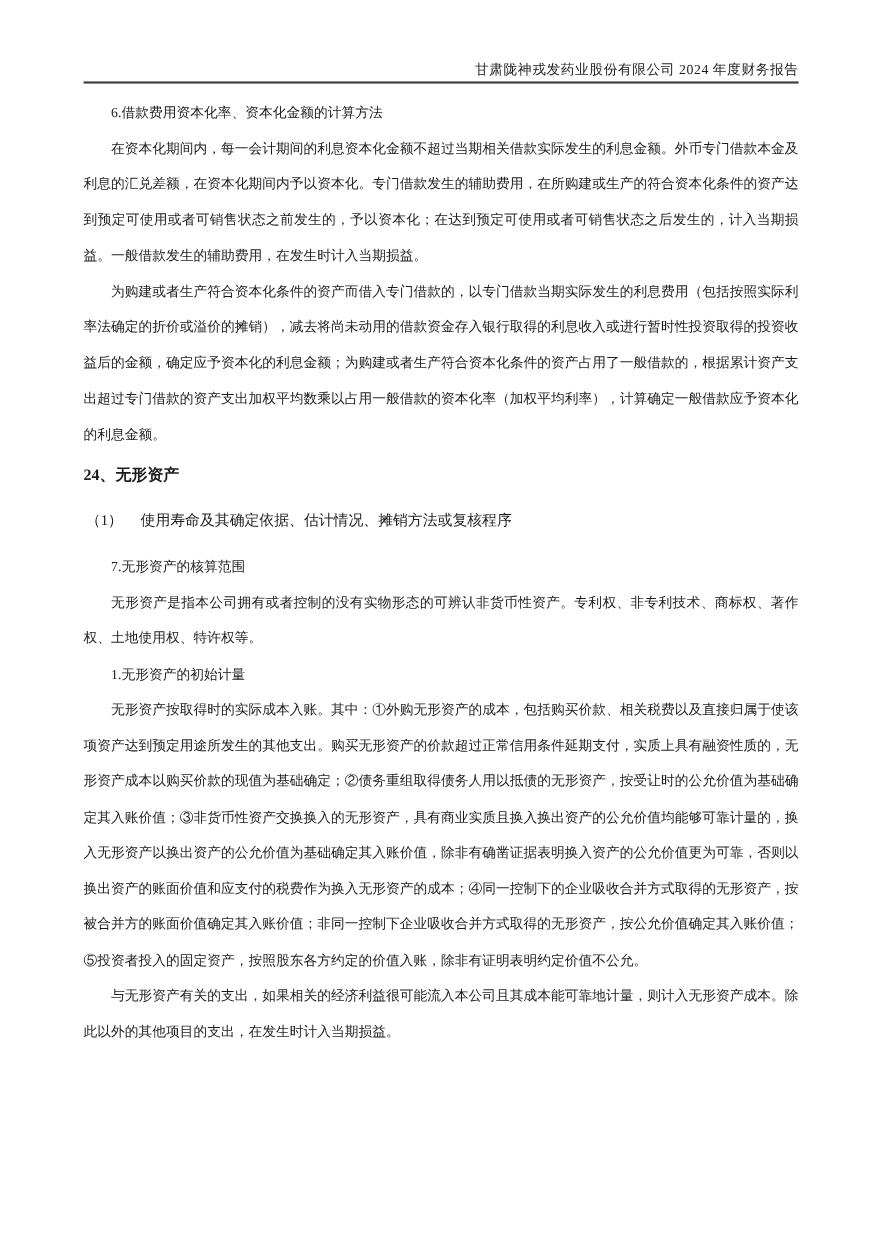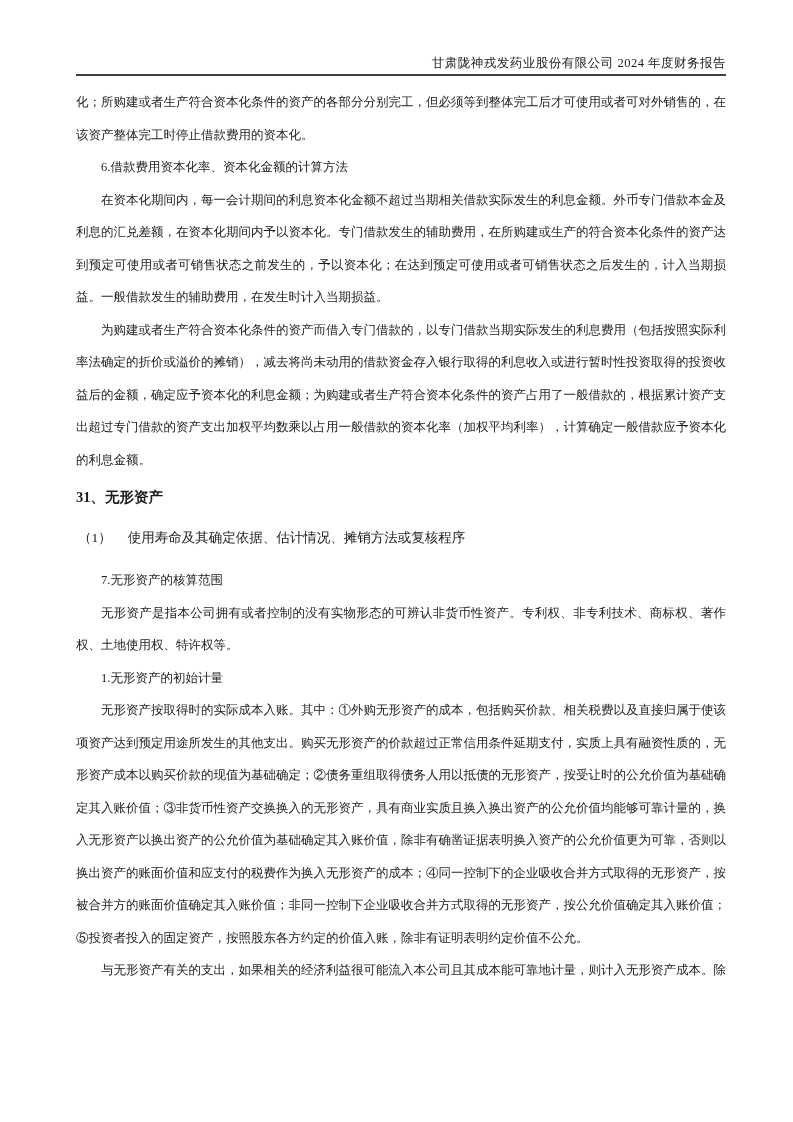"化；所购建或者生产符合资本化条件的资产的各部分分别完工，但必须等到整体完工后才可" p { html: <p>化；所购建或者生产符合资本化条件的资产的各部分分别完工，但必须等到整体完工后才可使用或者可对外销售的，在该资产整体完工时停止借款费用的资本化。</p> -> none }
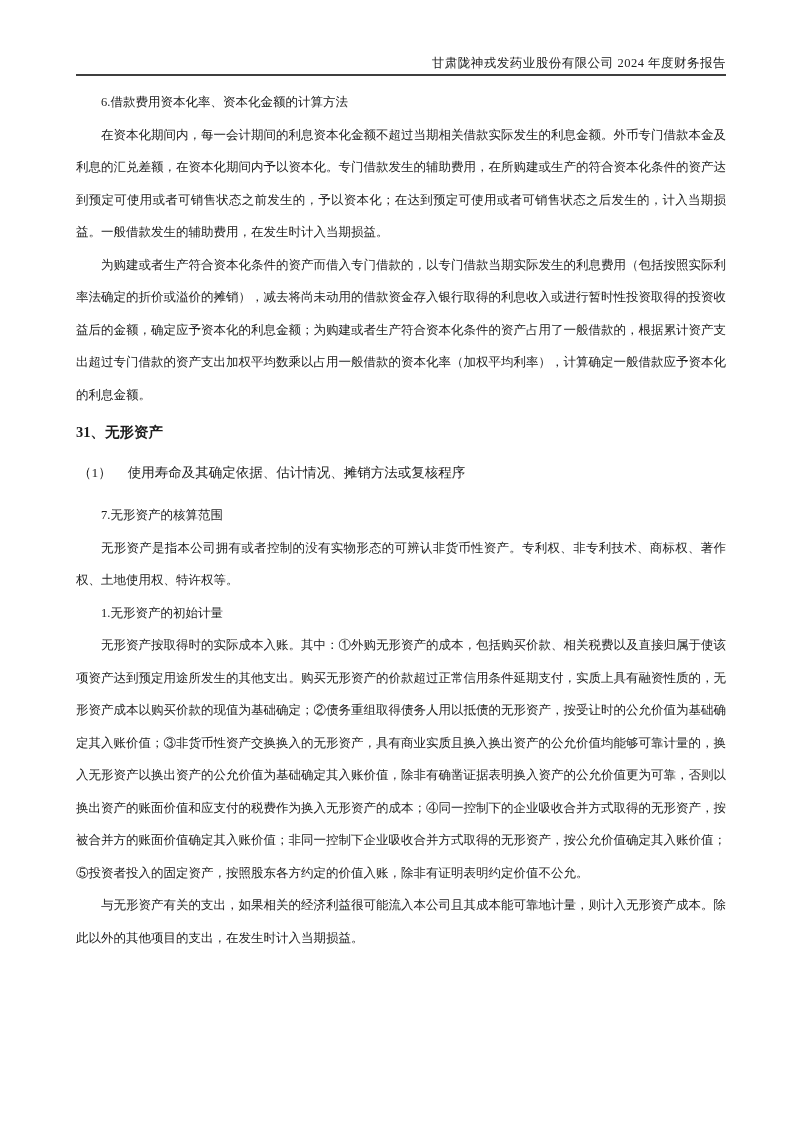"31、无形资产" p.sec-heading { text: 31 -> 24 }
